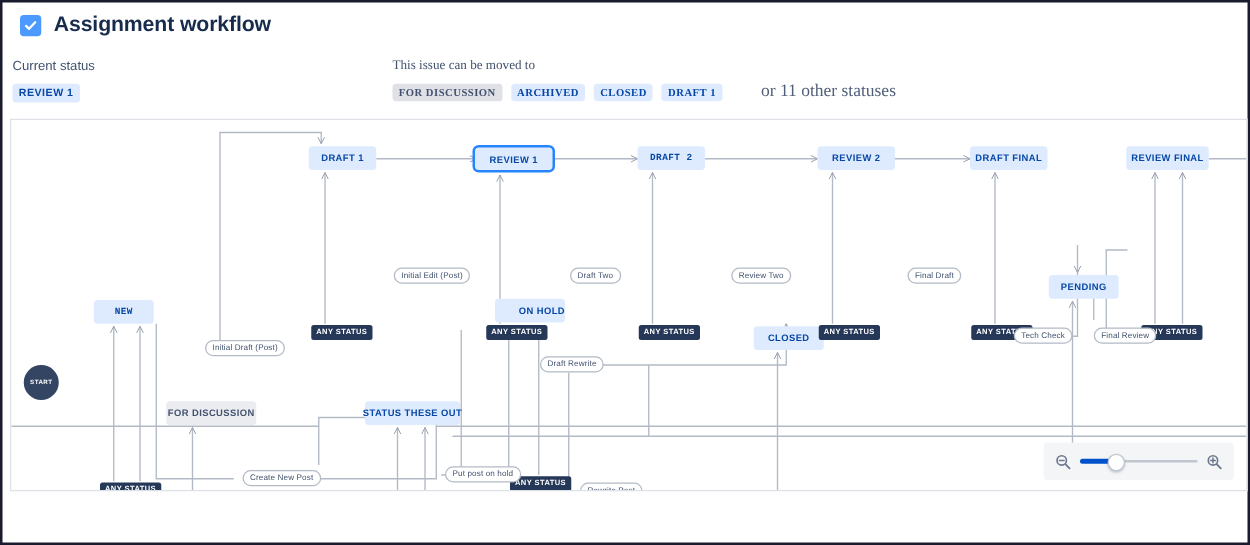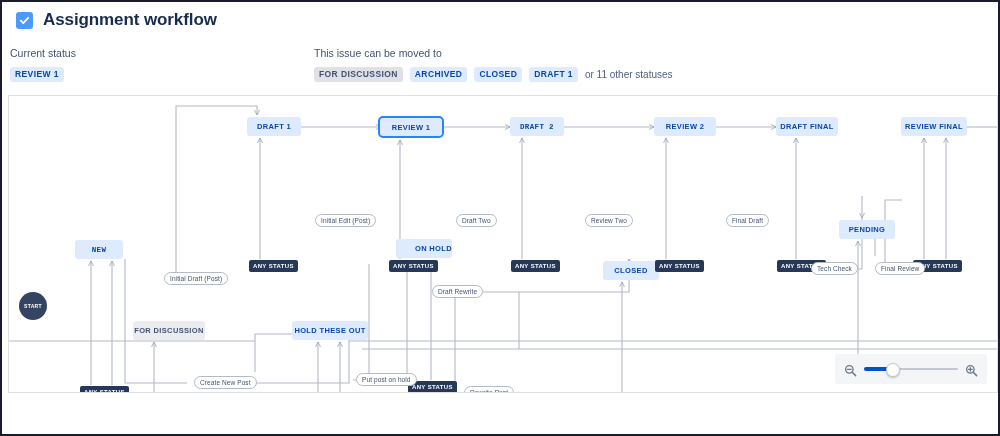"This issue can be moved" #moved-to-col { font-family: none -> Liberation Serif, serif }
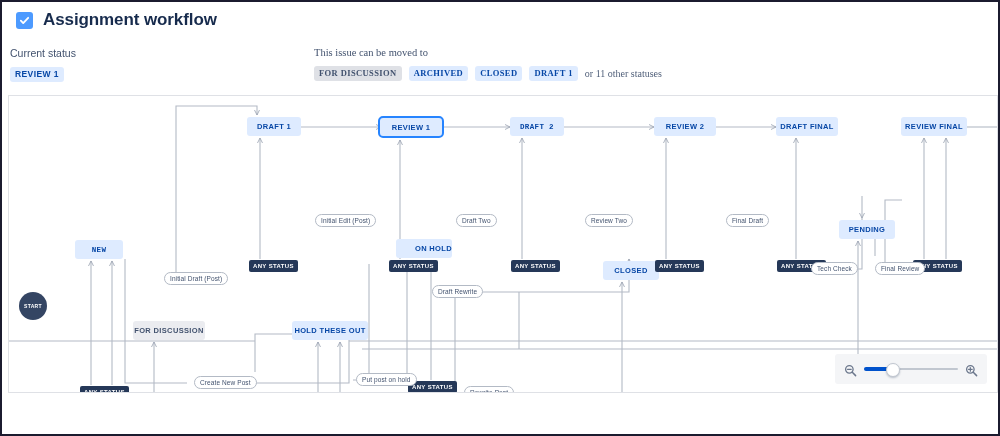"or 11 other statuses" .more-text { font-size: 10px -> 14px; margin-left: none -> 24px }
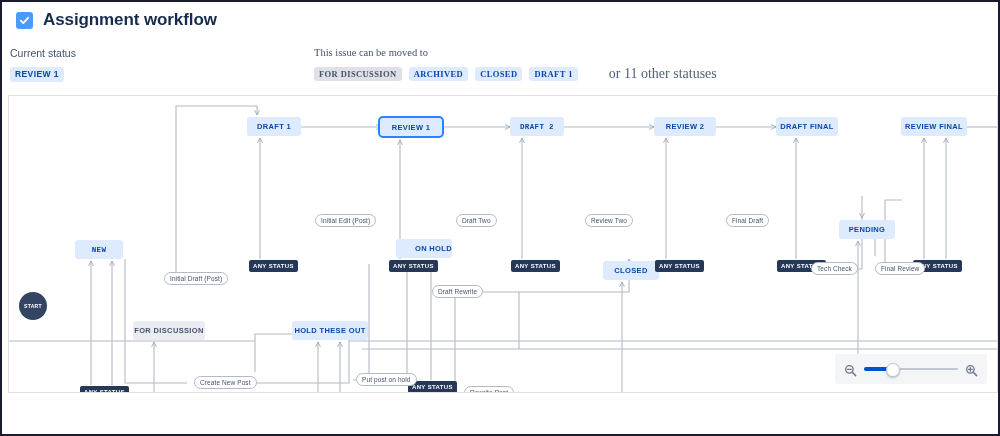"HOLD THESE OUT" span { text: HOLD -> STATUS }
